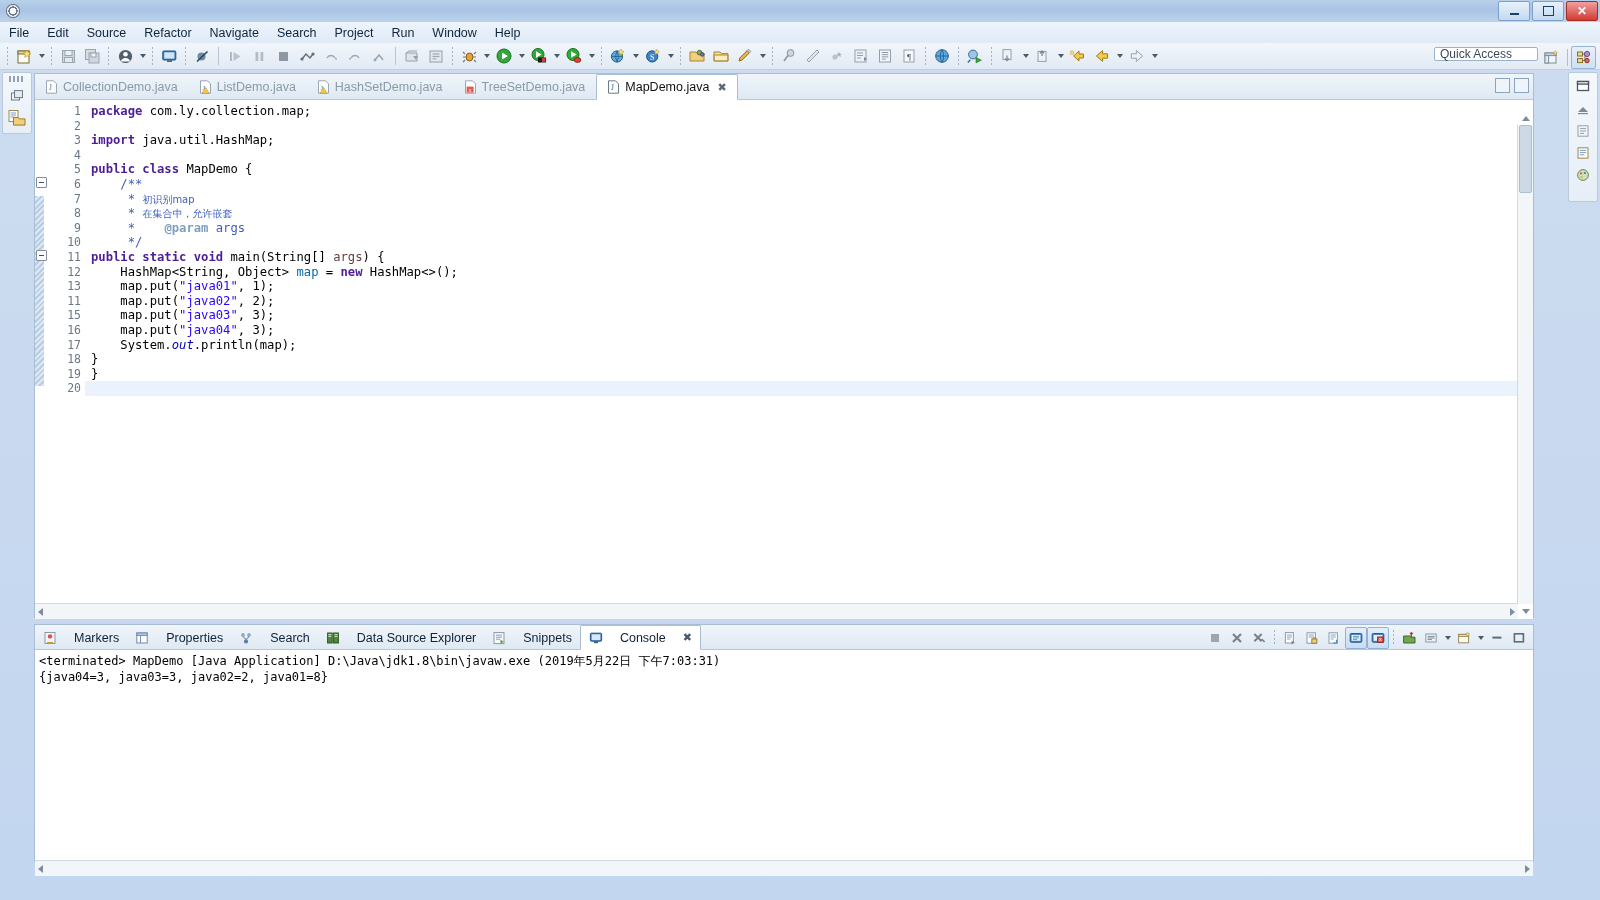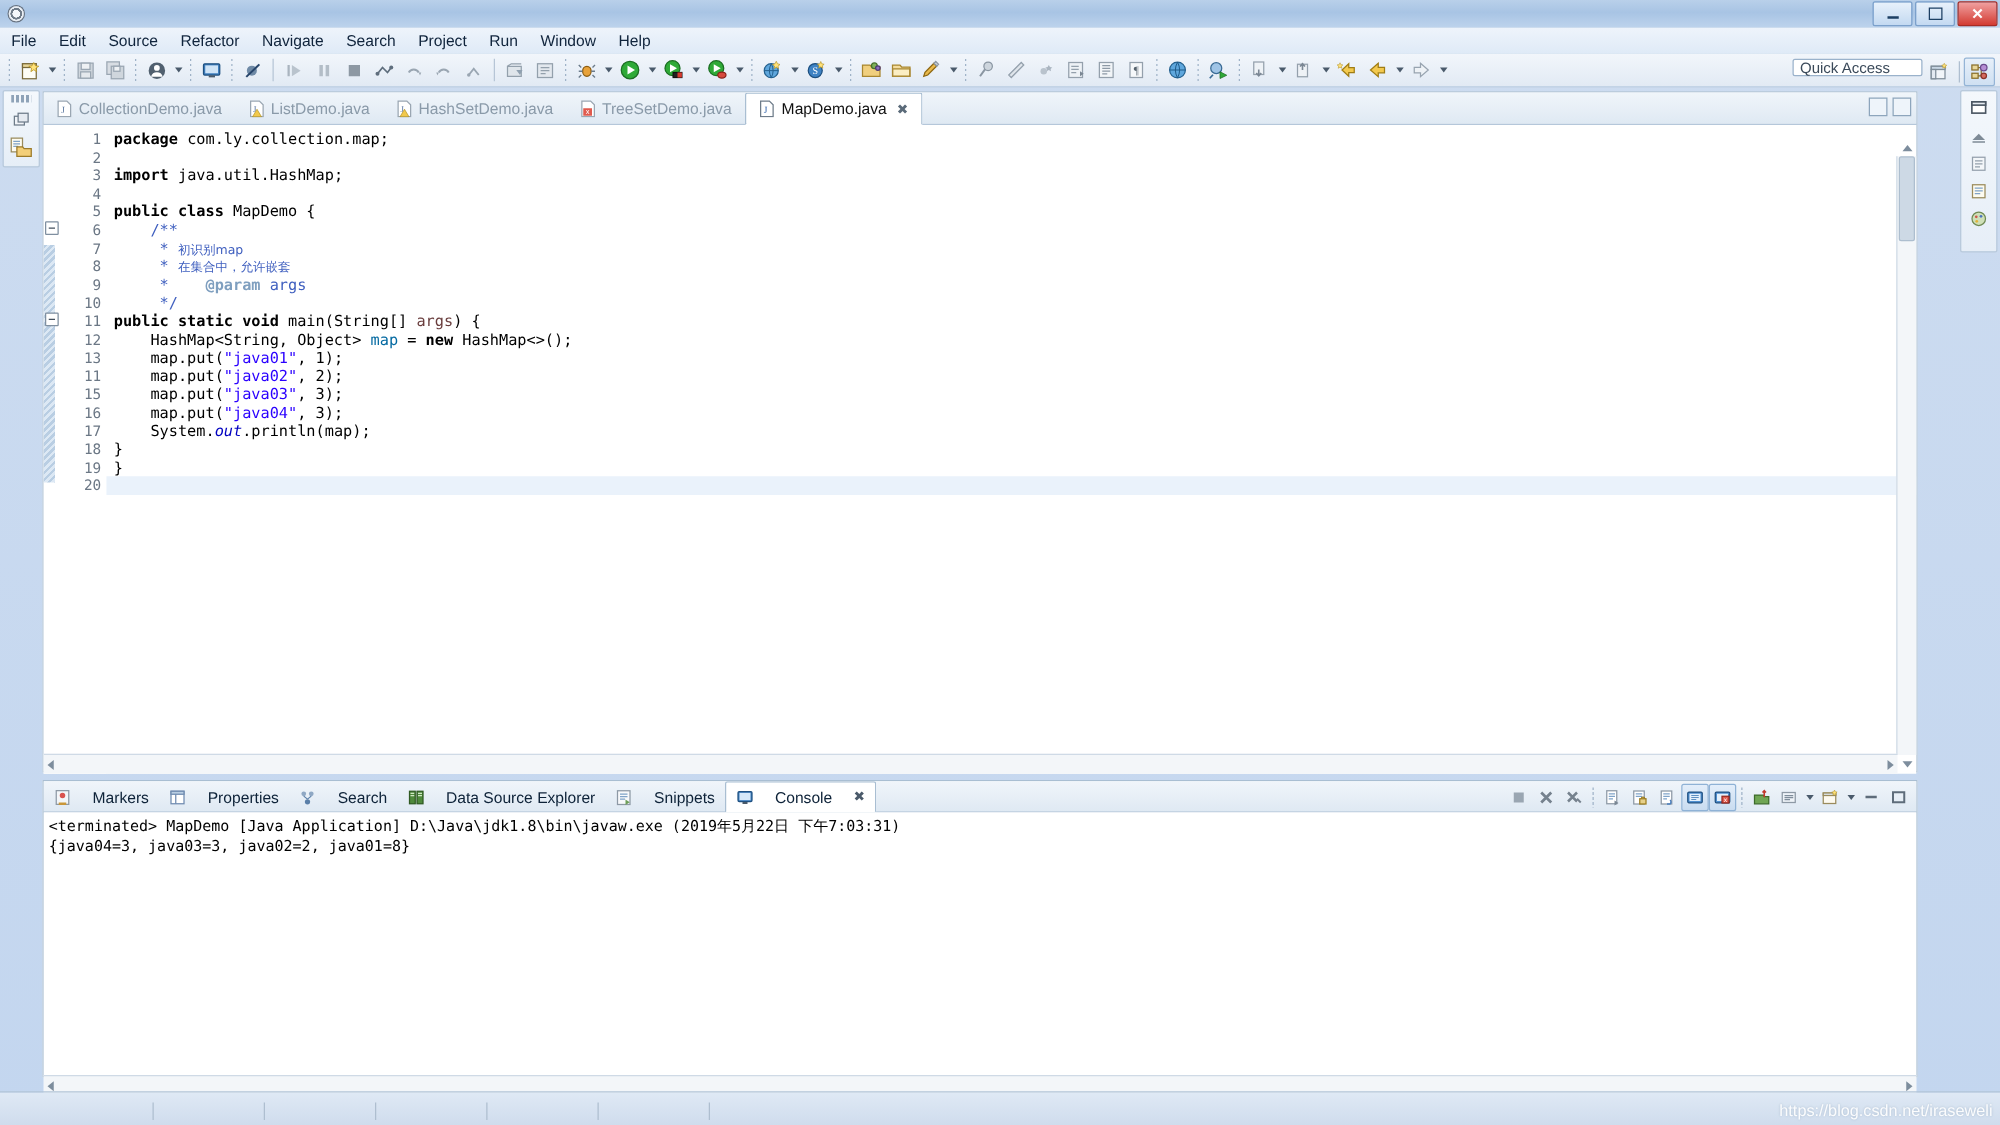"package" .kw { color: #000000 -> #4c1d95 }
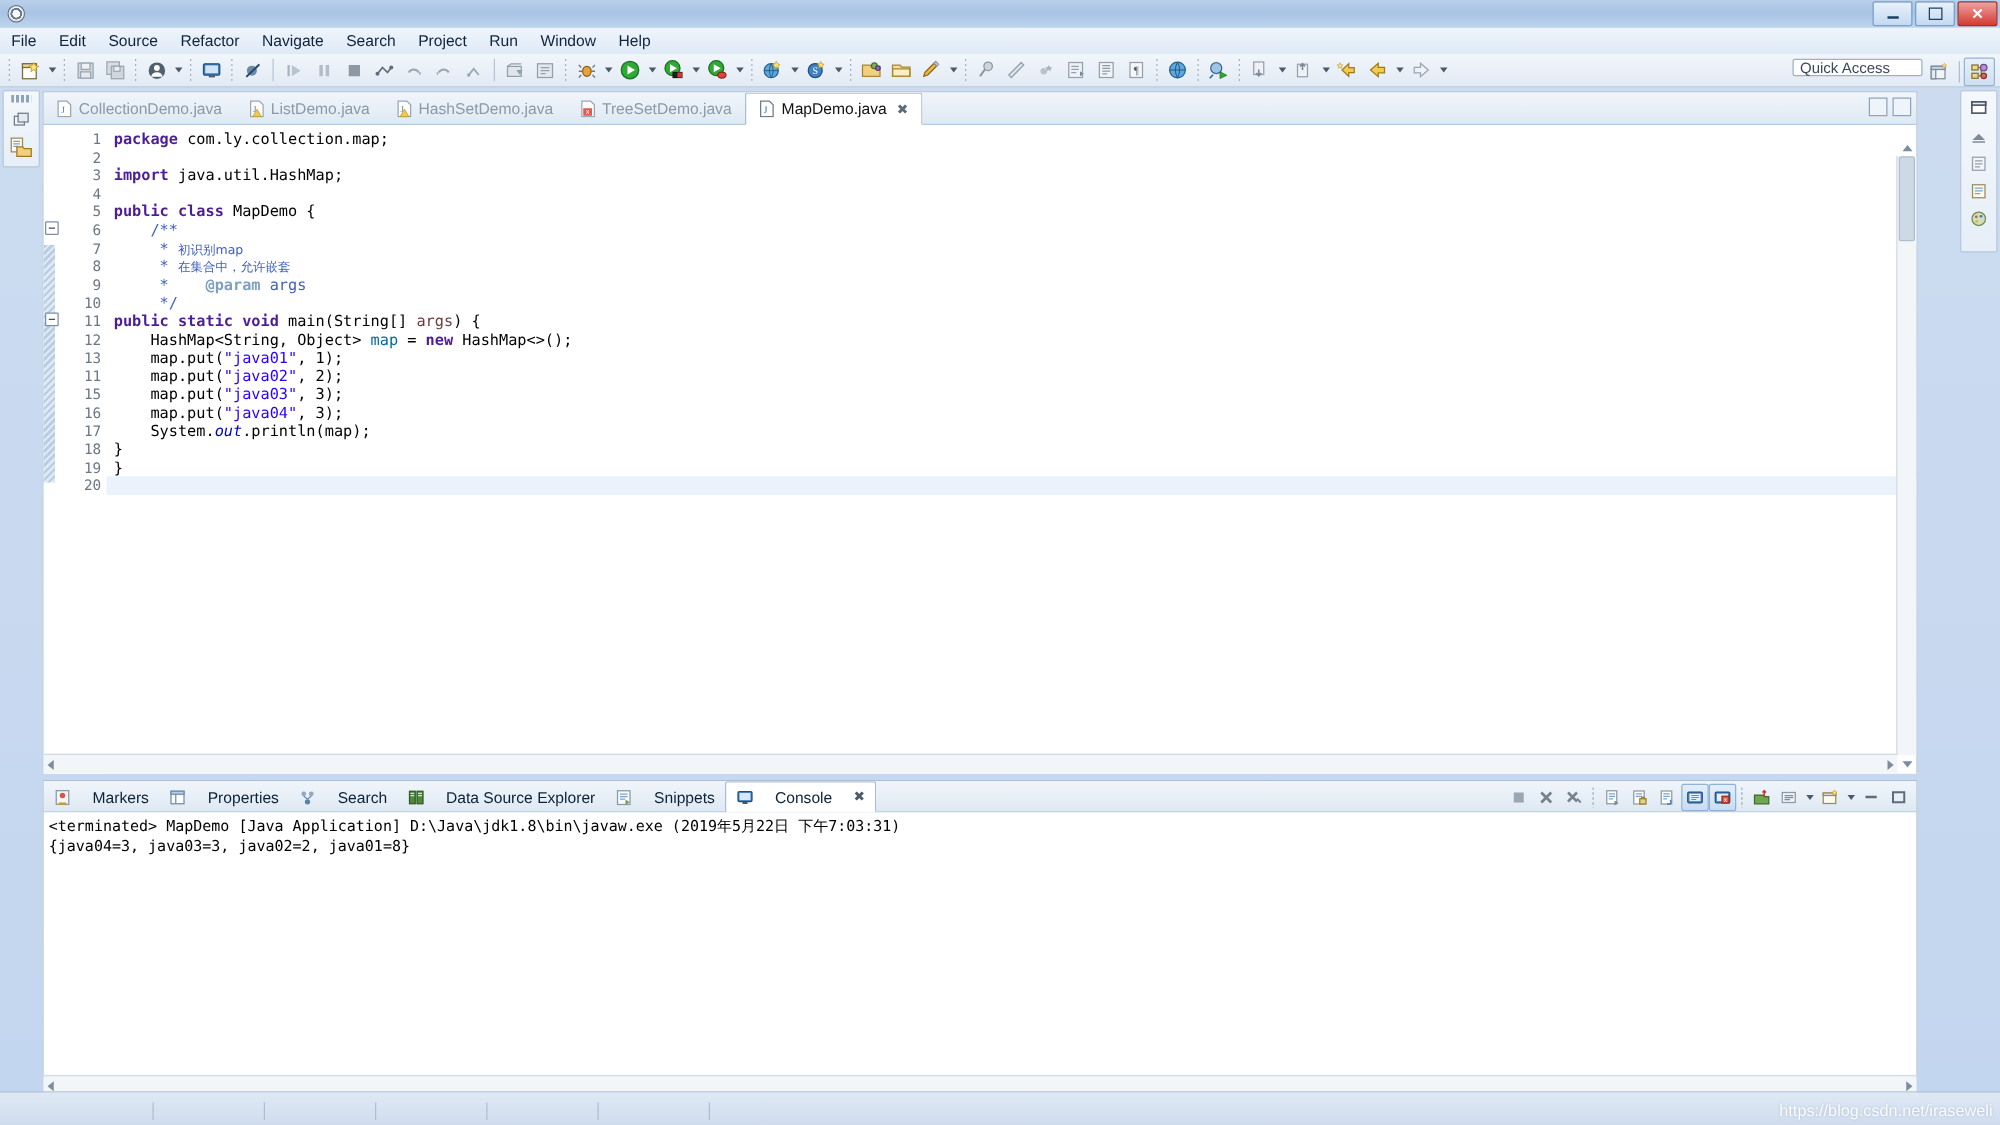"https://blog.csdn.net/iraseweli" div.statusbar { html: <div> <div> <div></div> <div></div> <div></div> <div></div> <div></div> <div></div> </div> <div>https://blog.csdn.net/iraseweli</div> </div> -> none }
